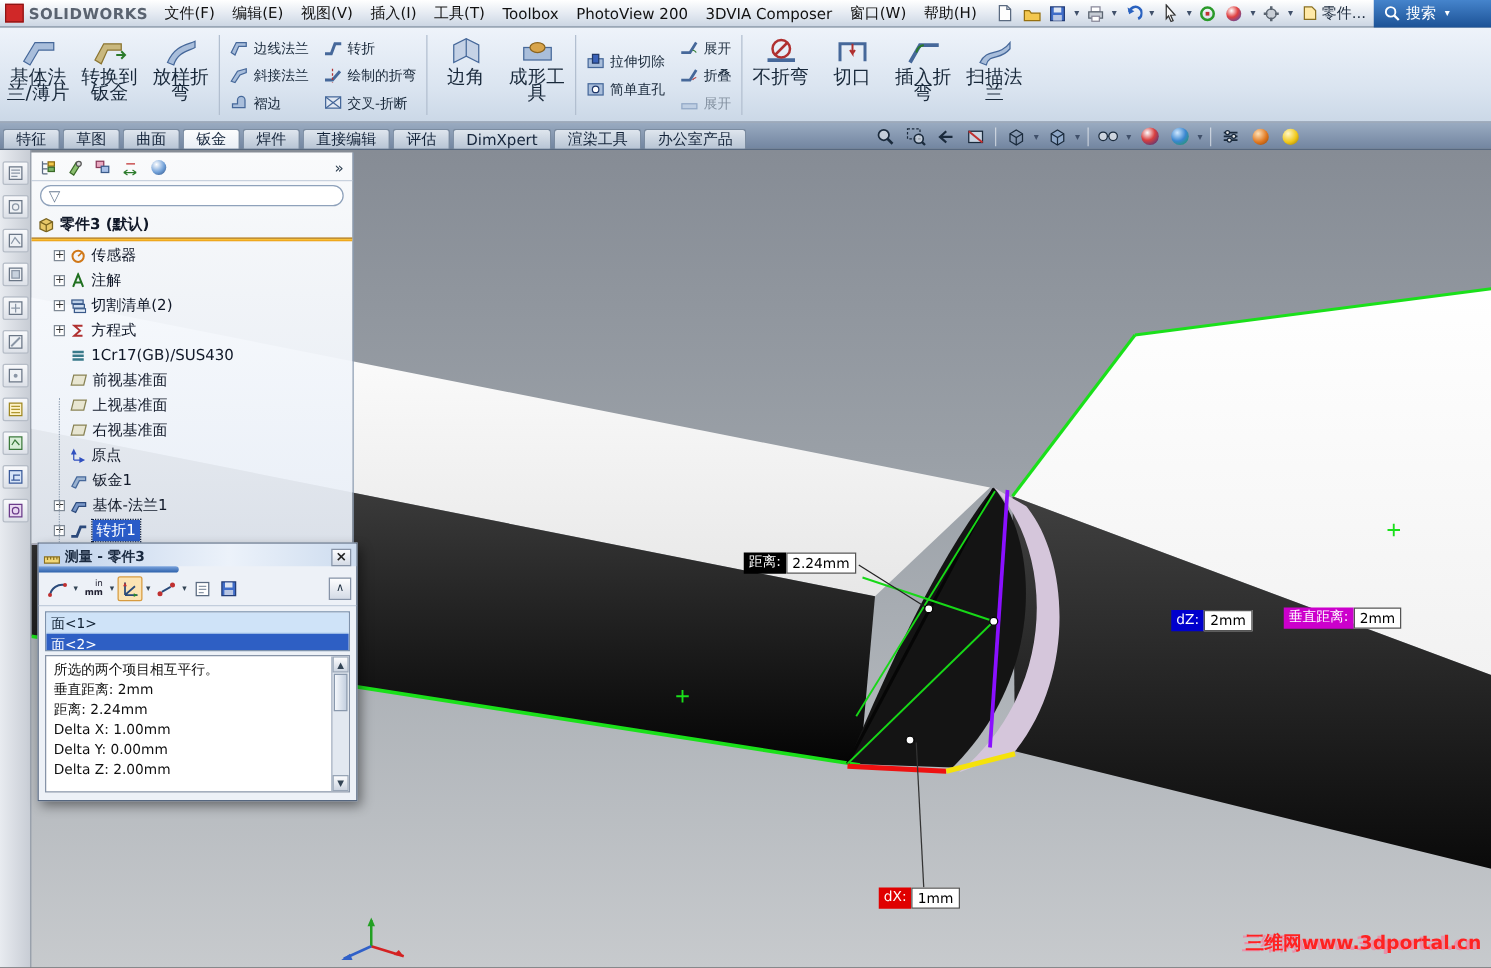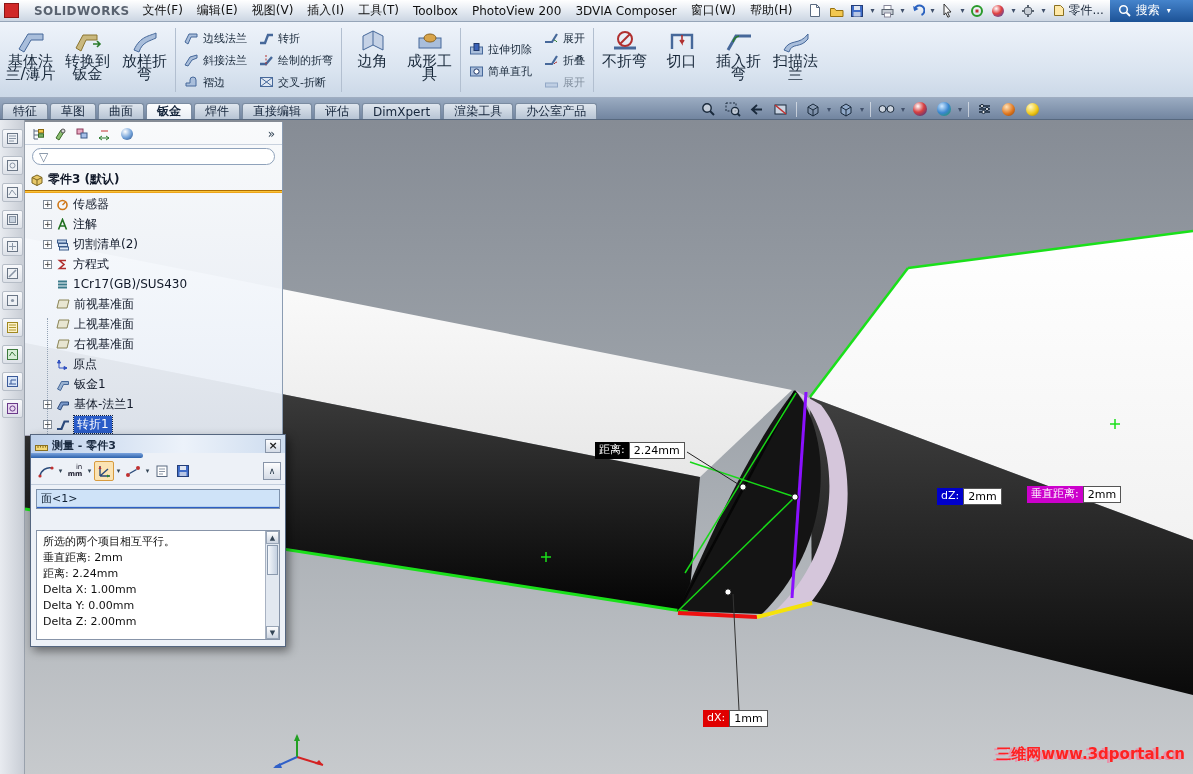"SOLIDWORKS" .logo { gap: 15px -> 4px }
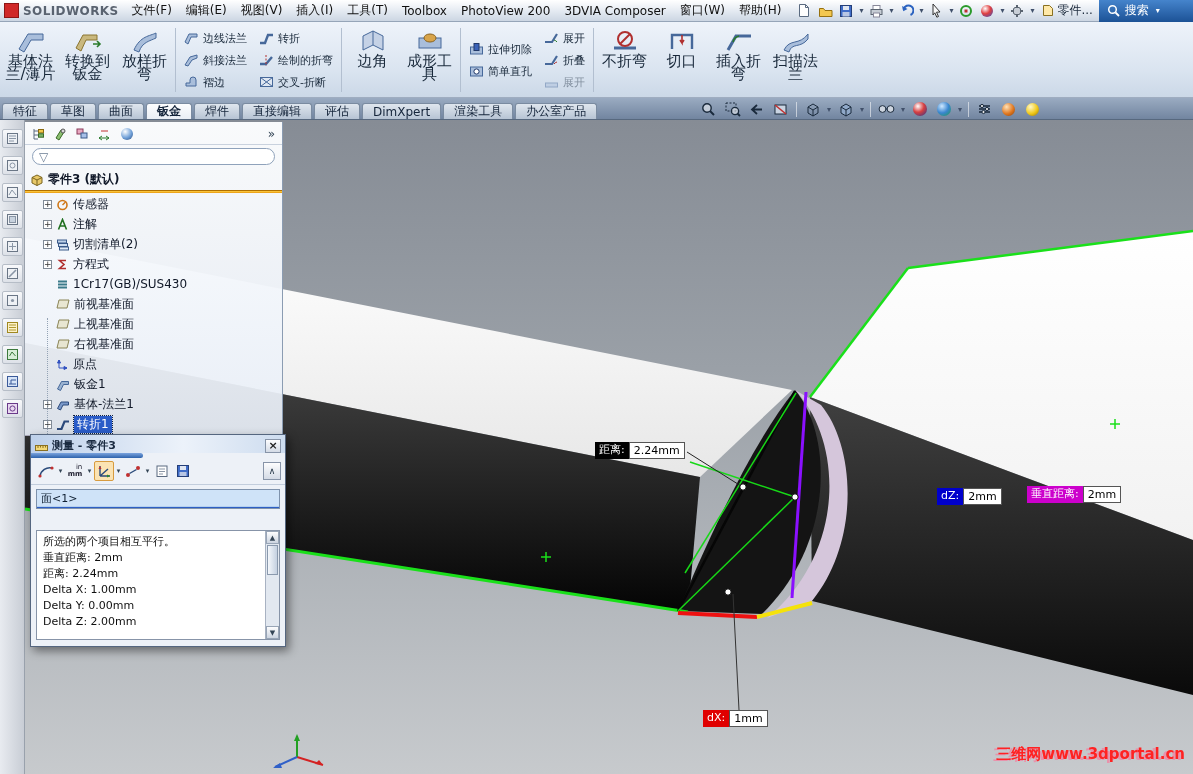"钣金" .tab.active { font-weight: bold -> normal }
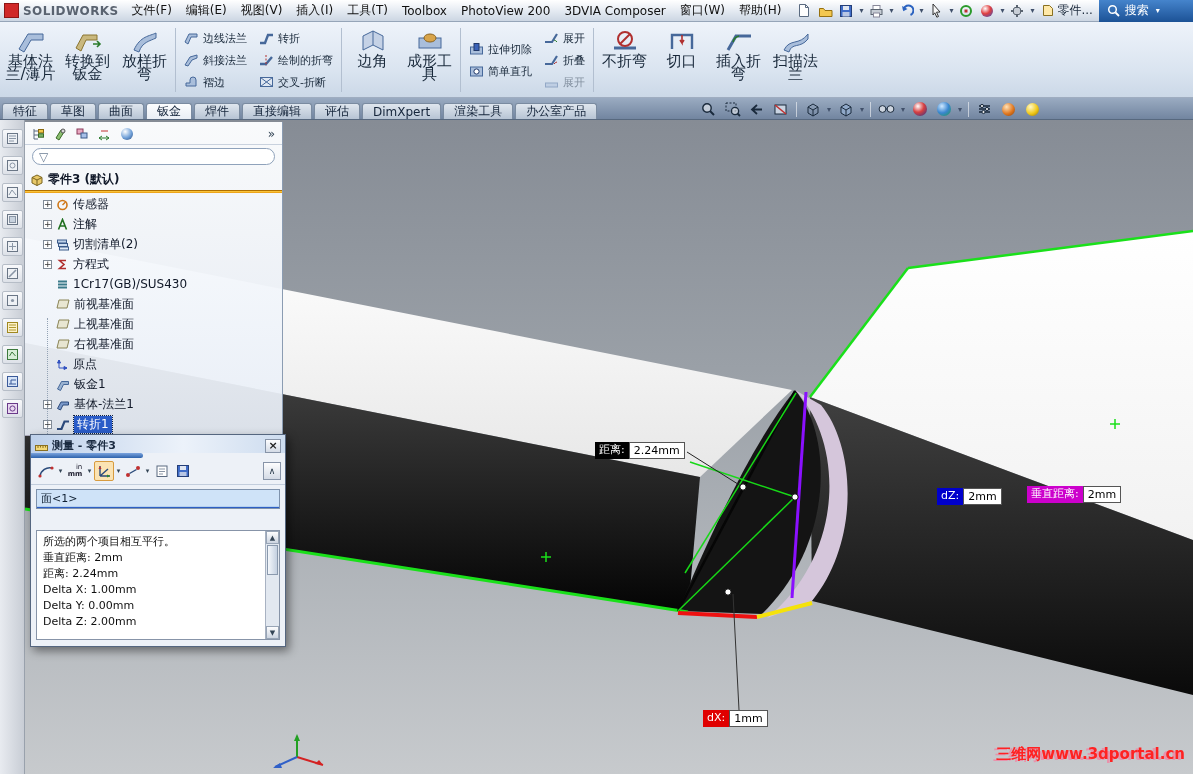"面<1>" .dlg-list { height: 20px -> 32px; margin: 4px 5px 21px -> 4px 5px 3px }
